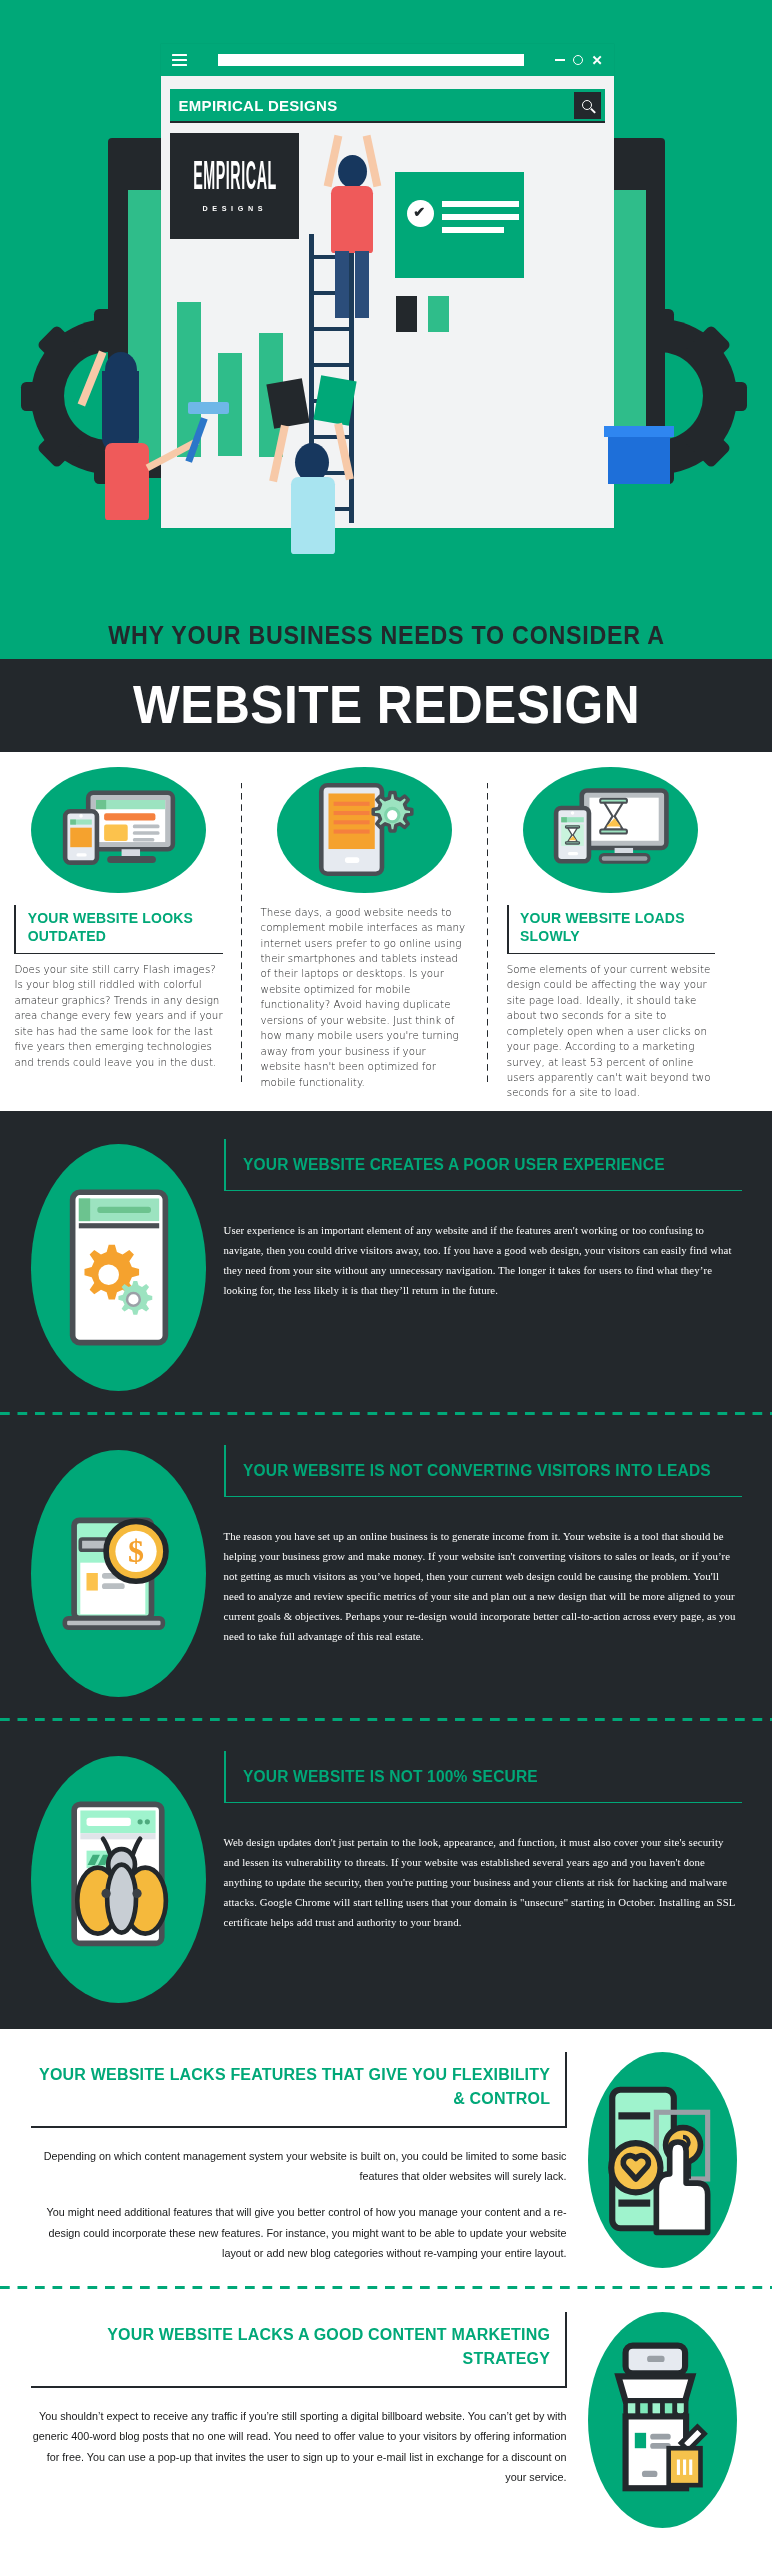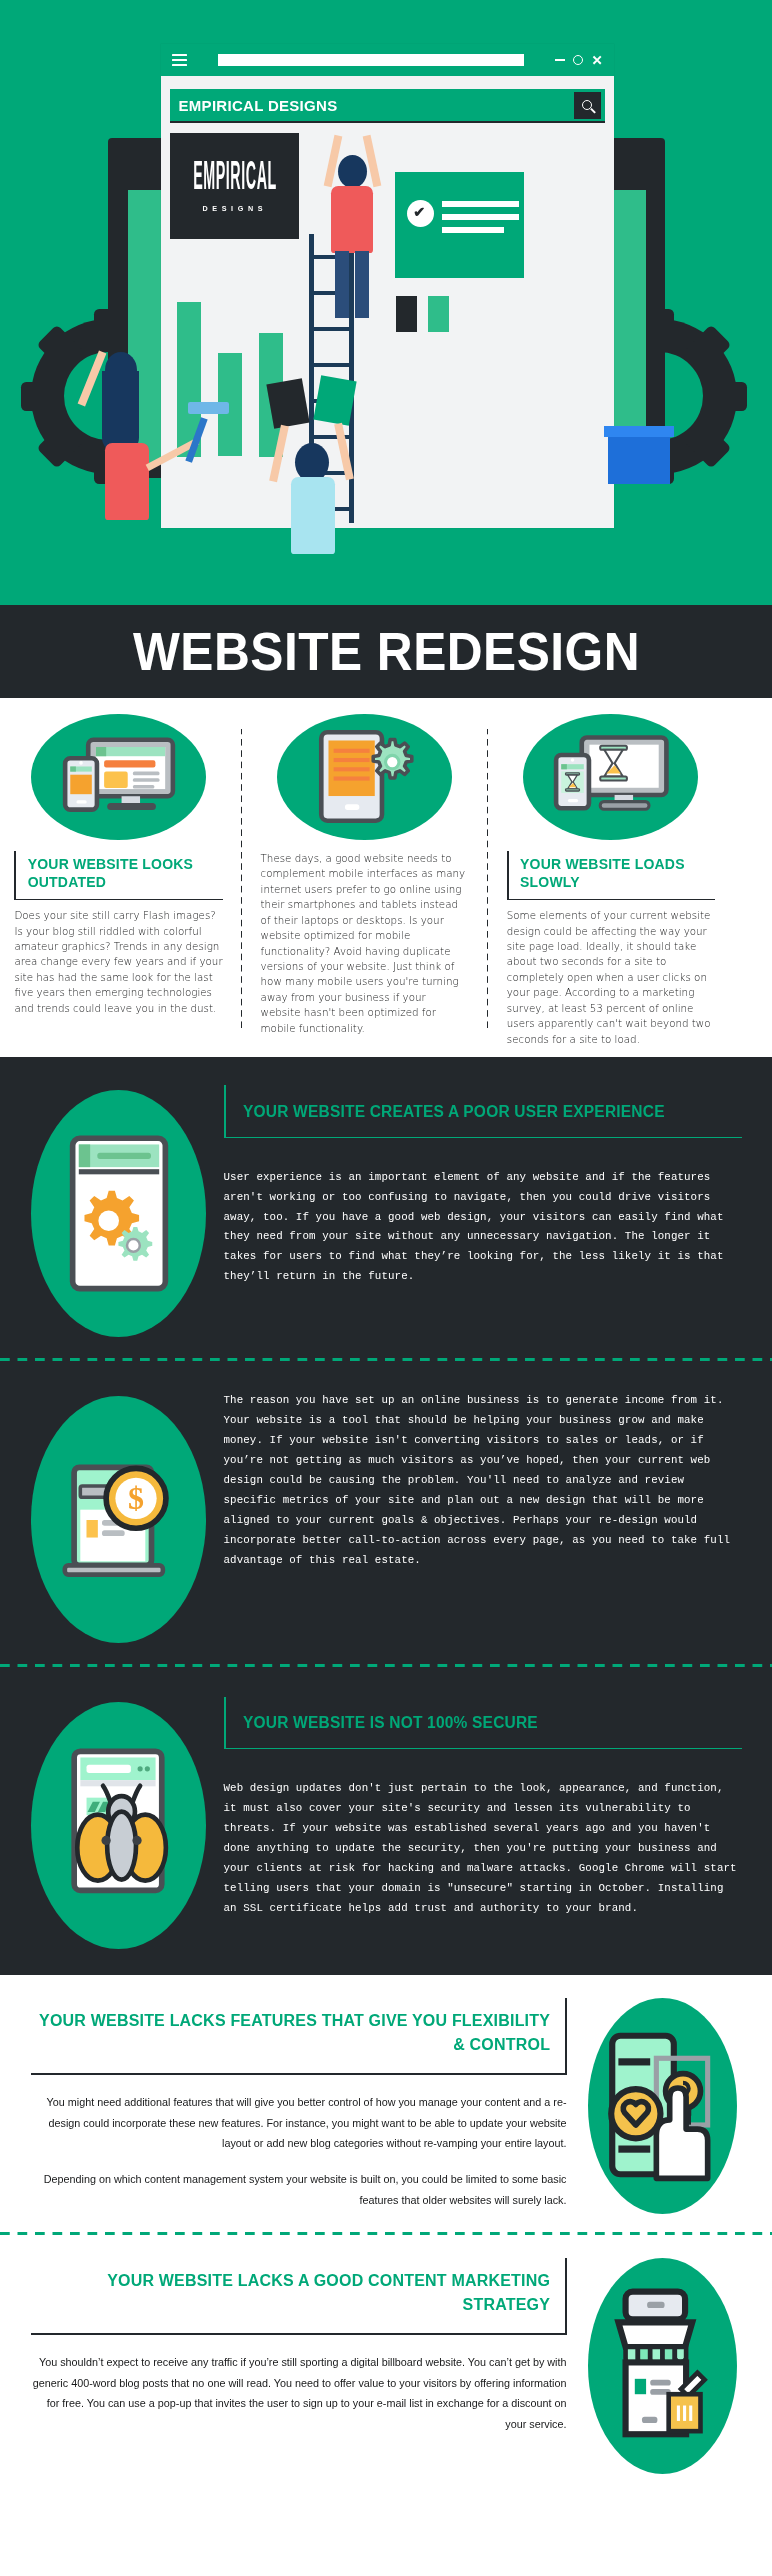"WHY YOUR BUSINESS NEEDS TO" div.title-green { html: none -> <div> <h2>WHY YOUR BUSINESS NEEDS TO CONSIDER A</h2> </div> }
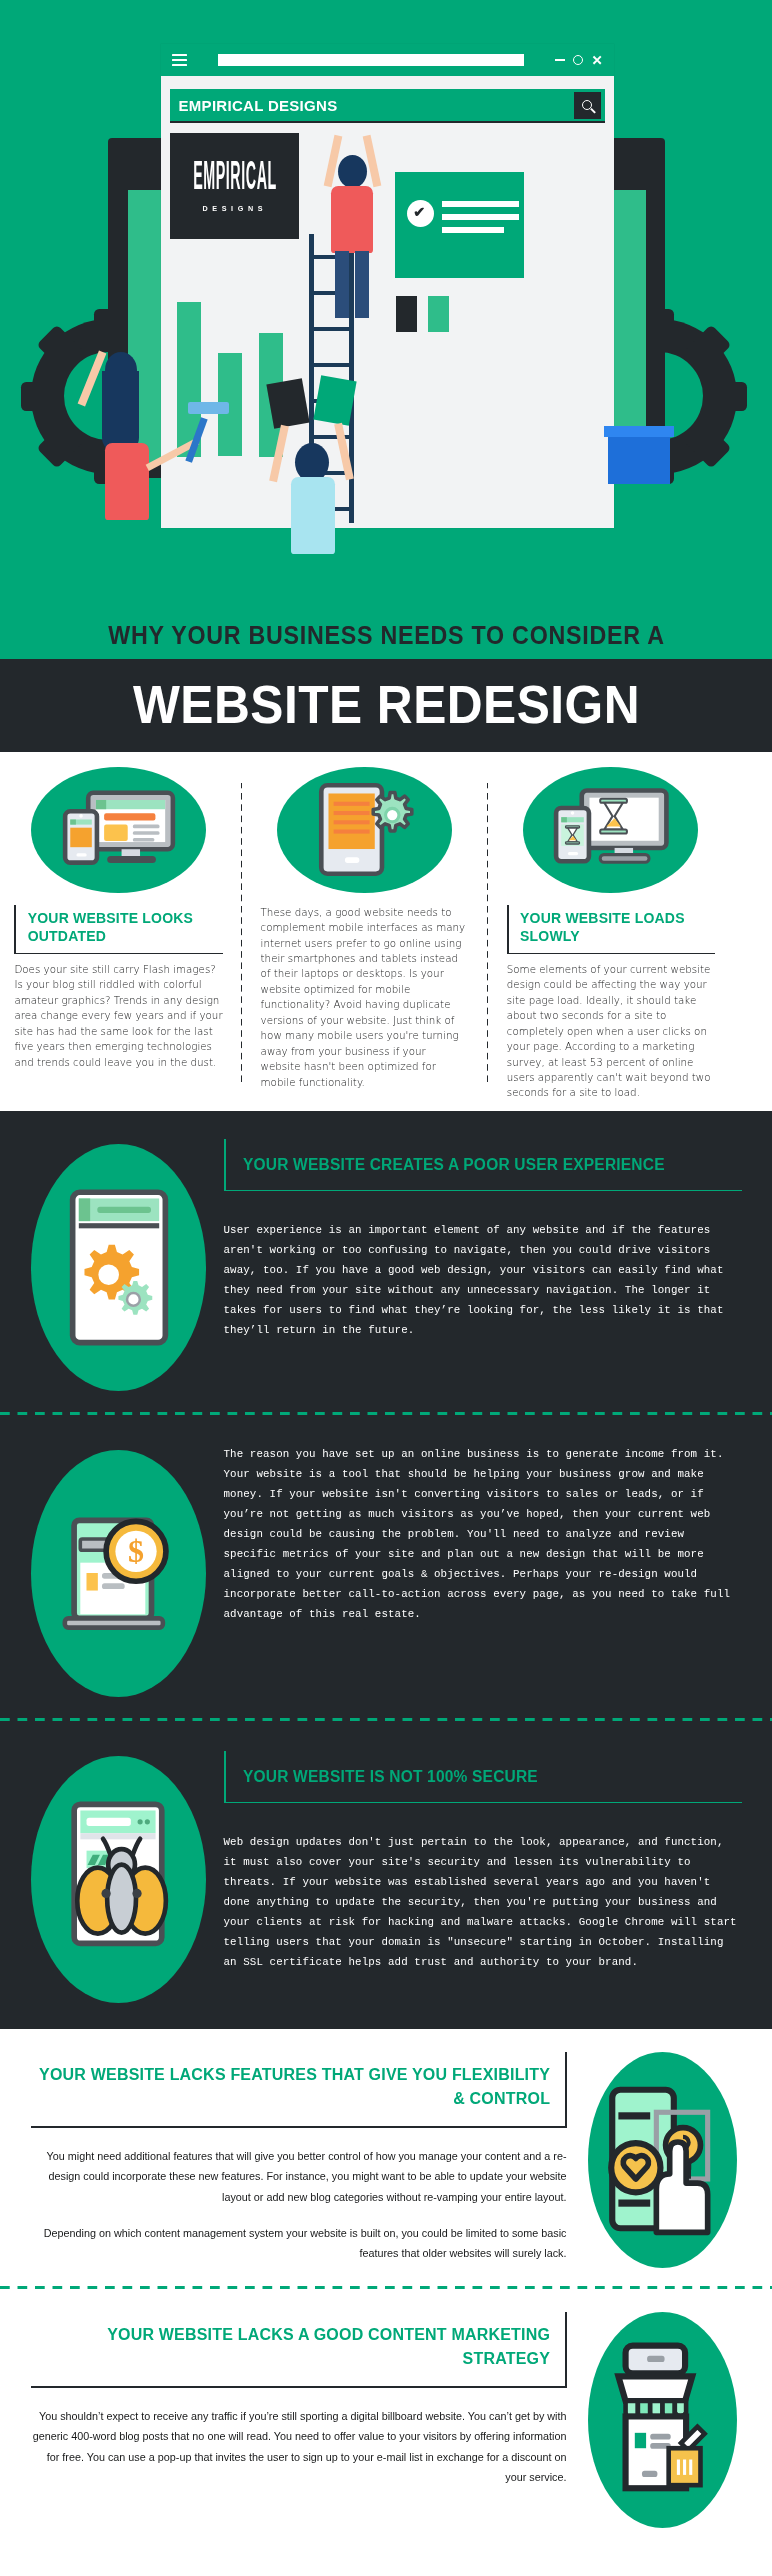"User experience is an important" .dbody { font-family: Liberation Mono, monospace -> Liberation Serif, serif }
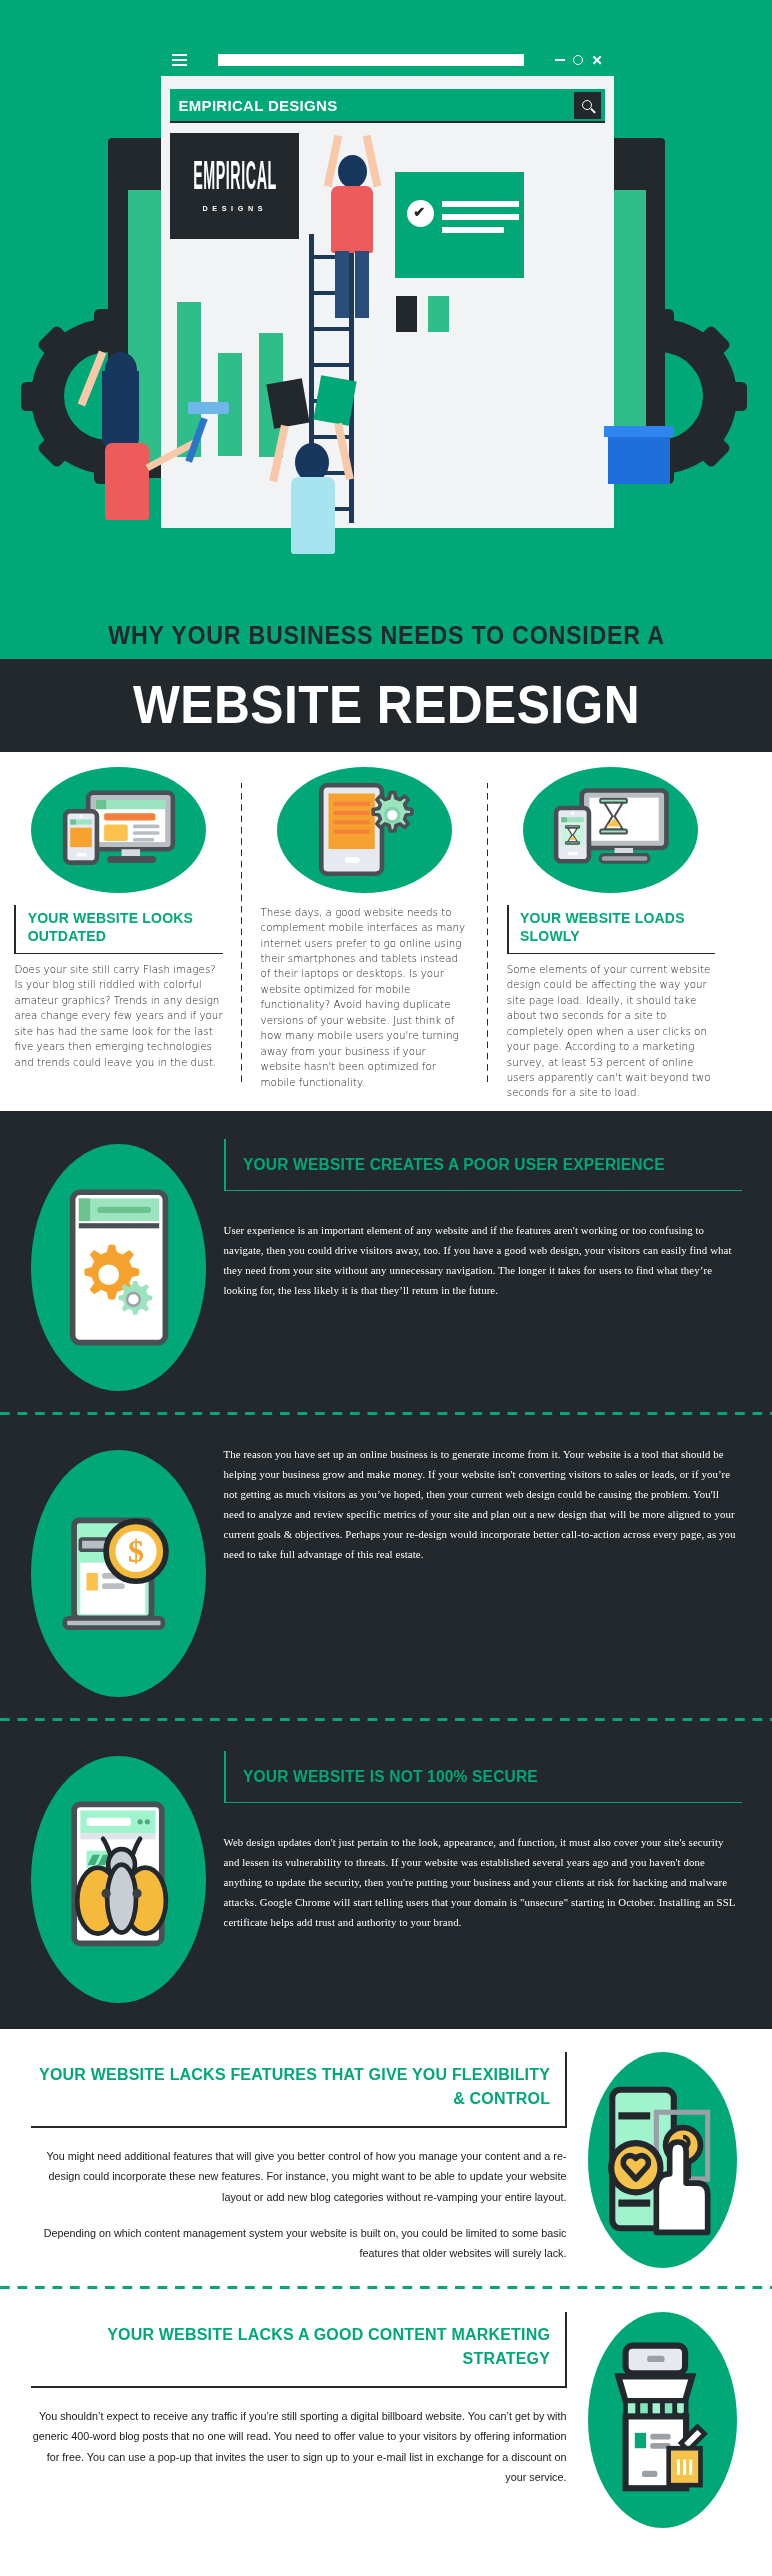"YOUR WEBSITE IS NOT CONVERTING" div.dhead-wrap { html: none -> <div> <div>YOUR WEBSITE IS NOT CONVERTING VISITORS INTO LEADS</div> </div> }
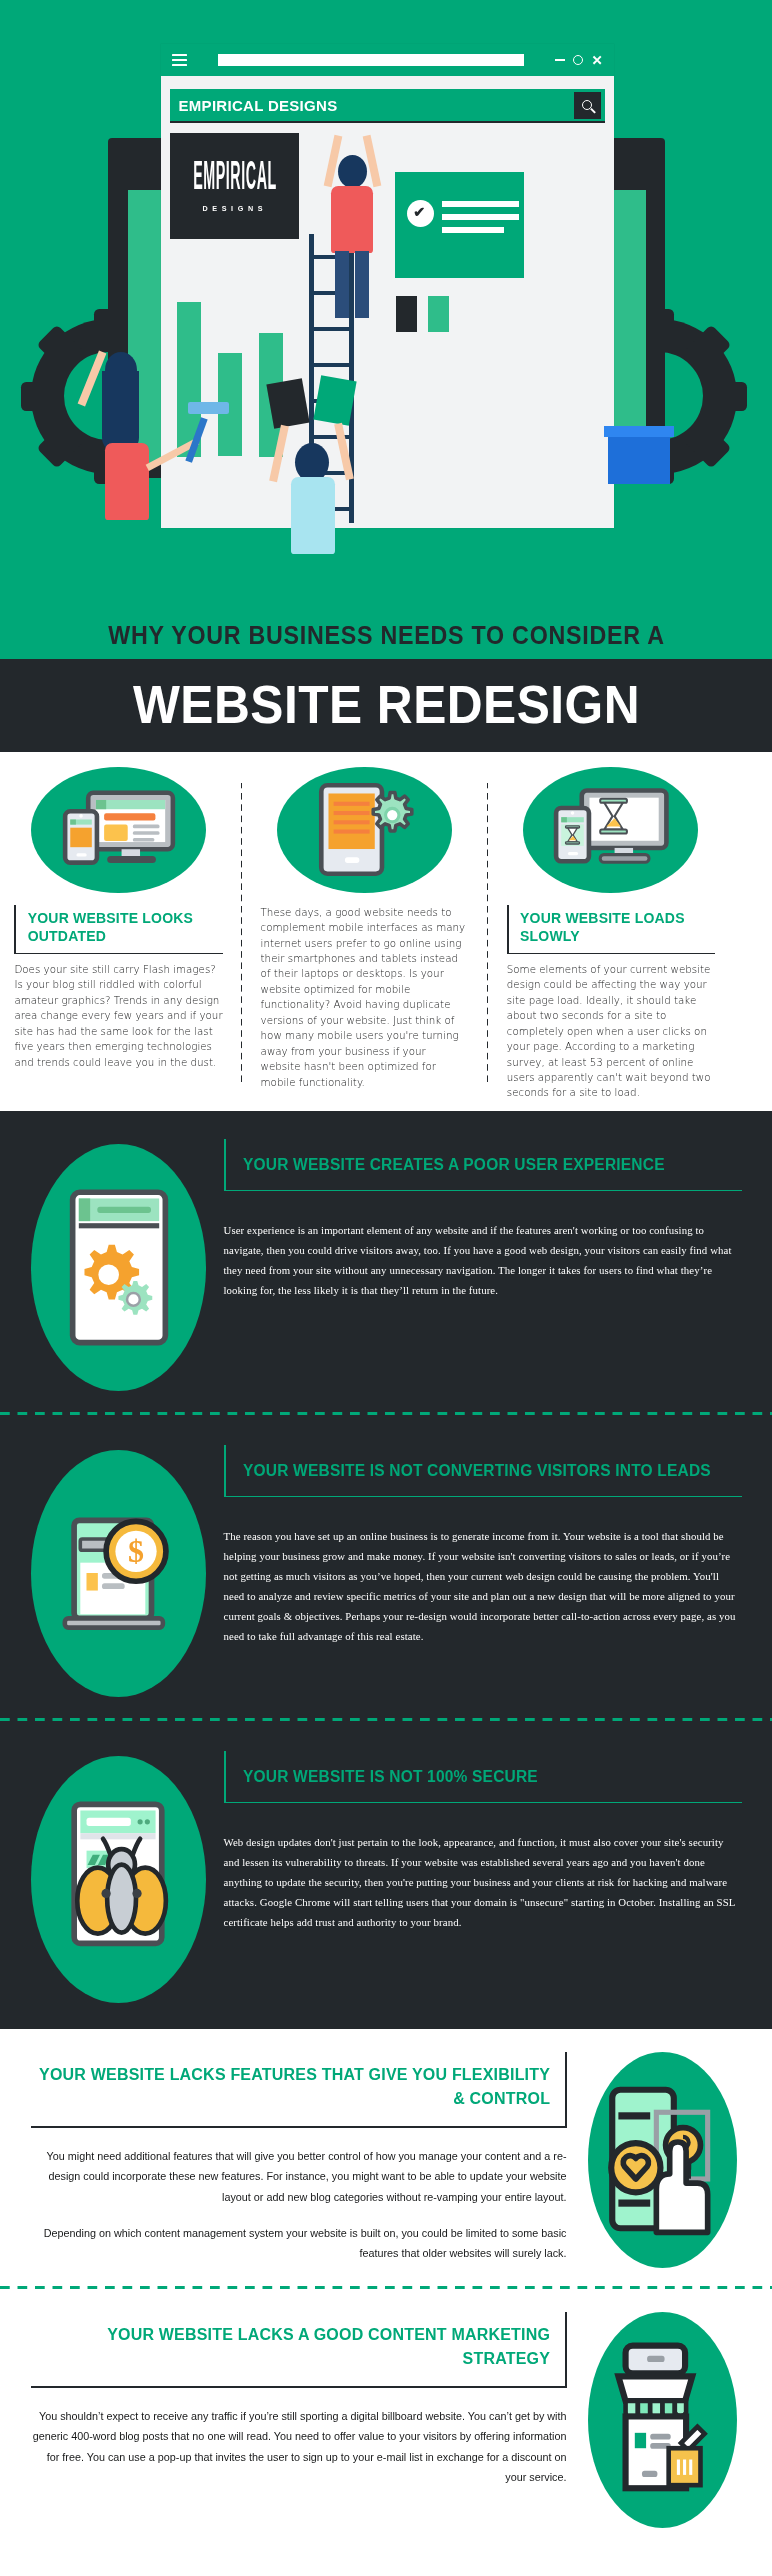"You might need additional features" div.lbody { order: before "Depending on which content management" -> after "Depending on which content management" }
